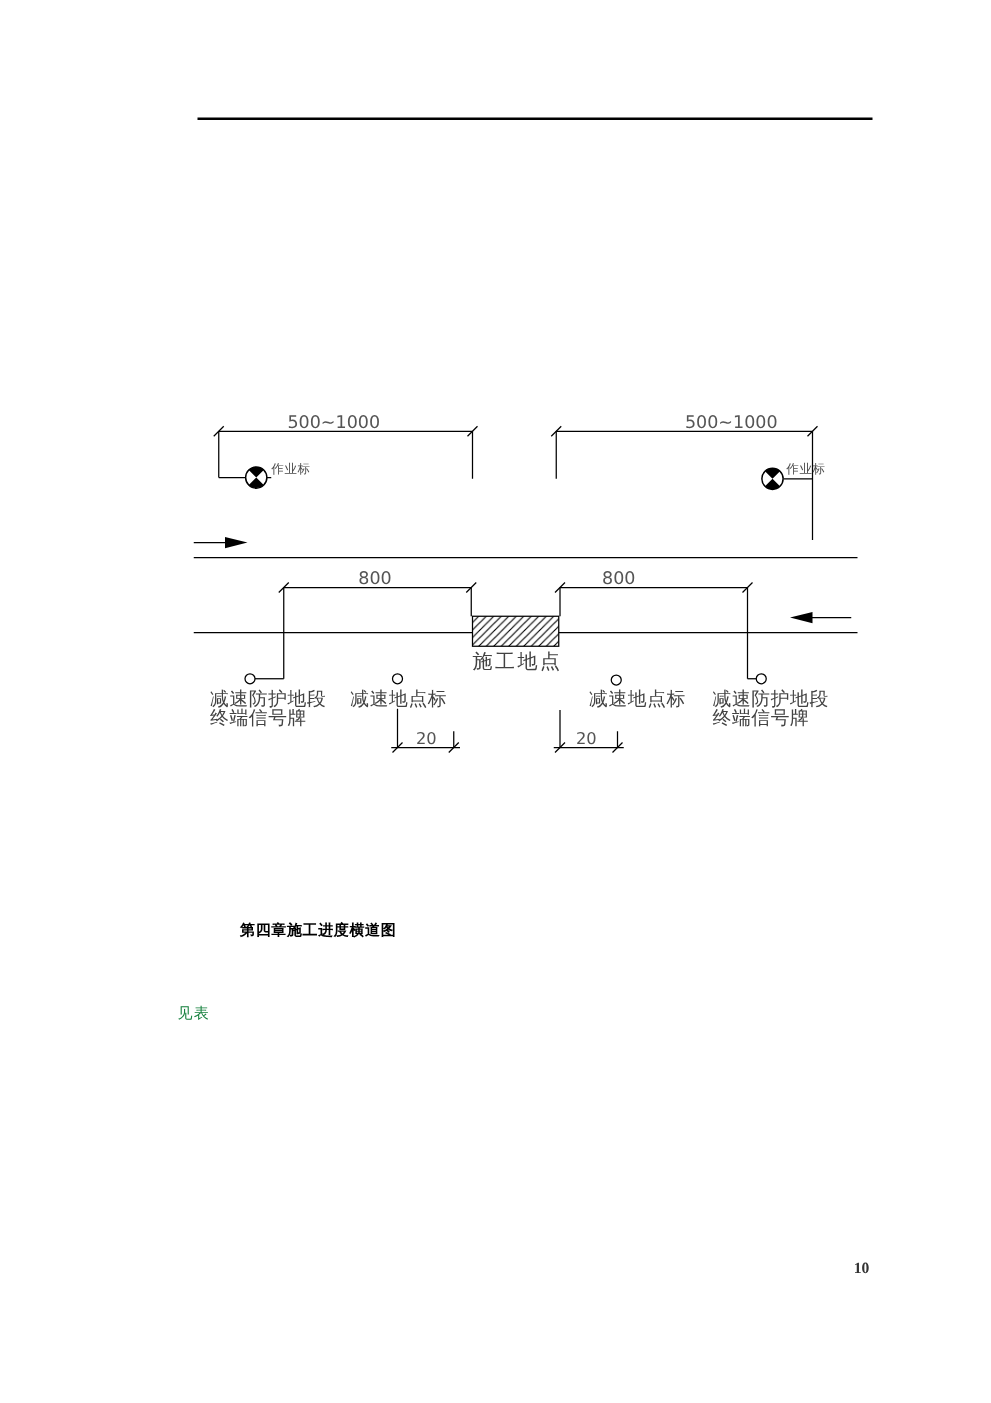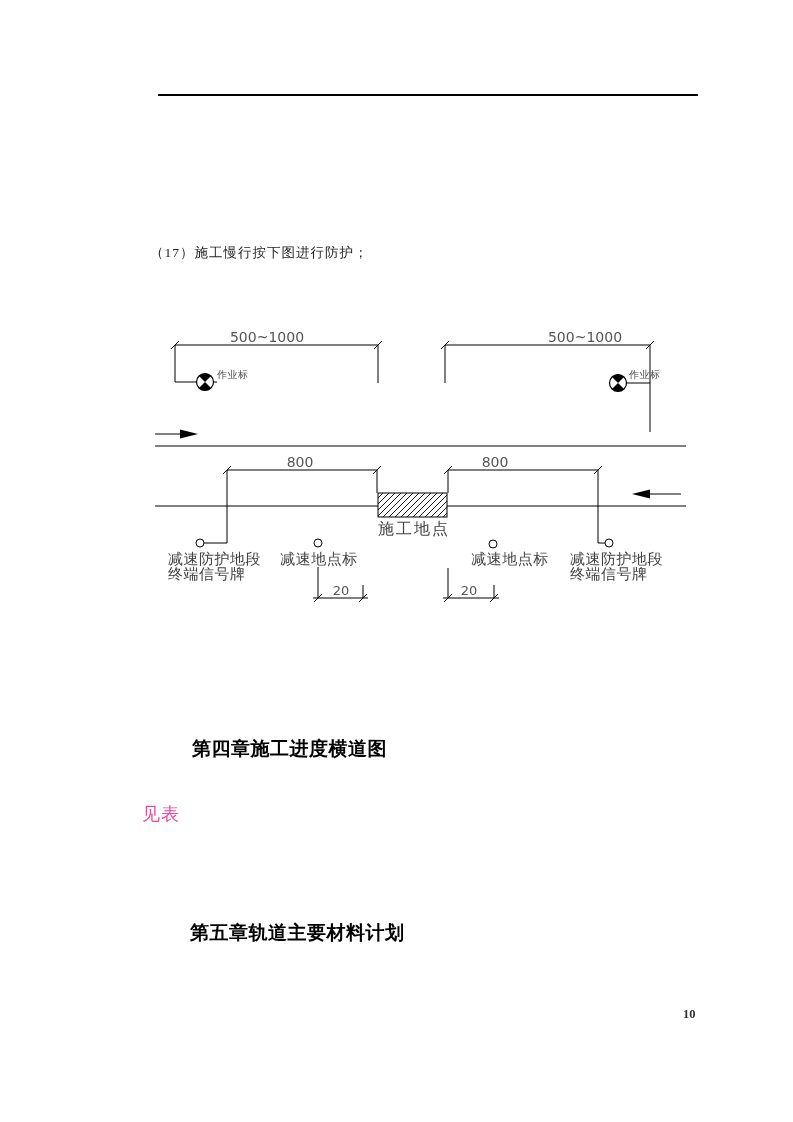"（17）施工慢行按下图进行防护；" div.para { html: <div>（17）施工慢行按下图进行防护；</div> -> none }
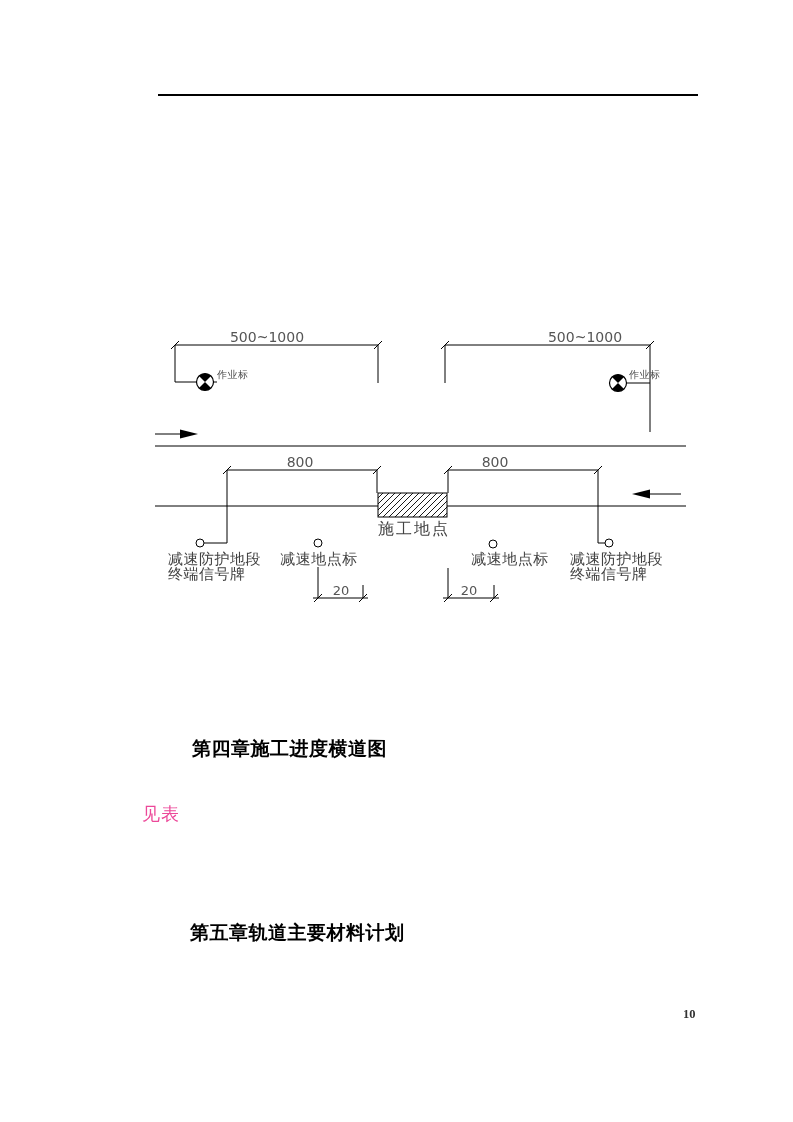"第四章施工进度横道图" .h-bold { font-size: 19px -> 12px }
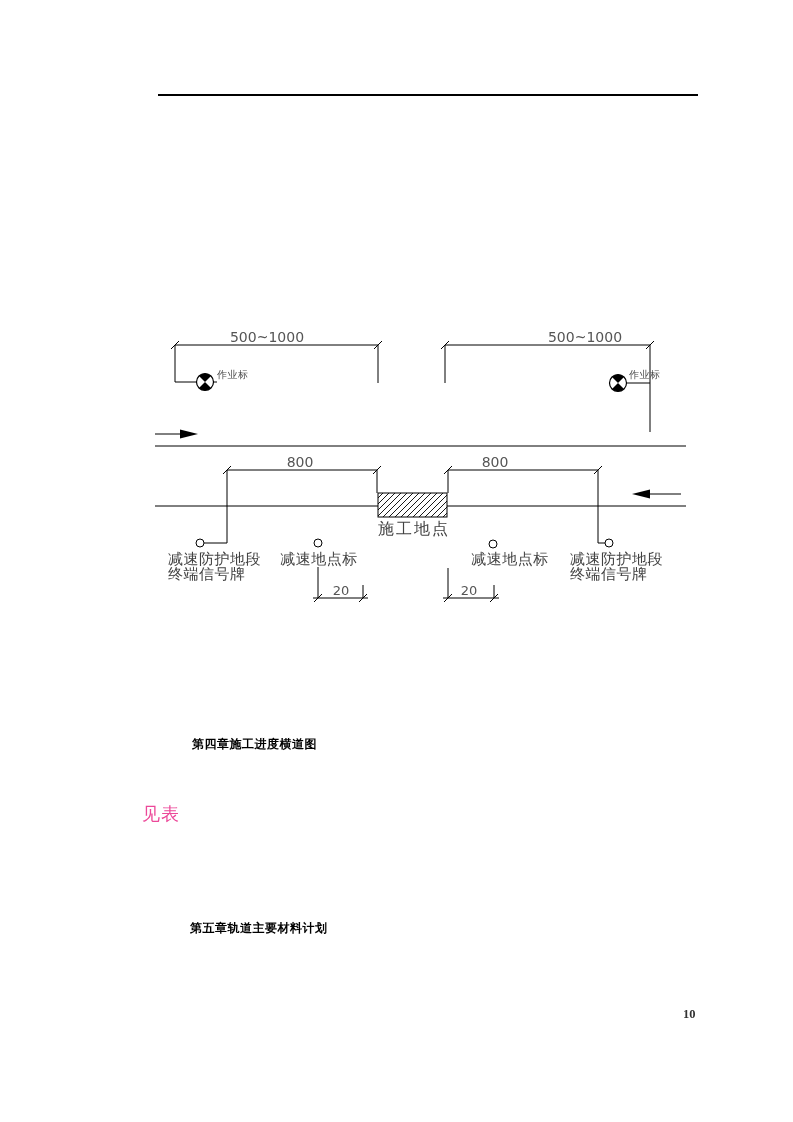"见表" .see-table { color: #ec4899 -> #15803d; font-size: 18px -> 12px }
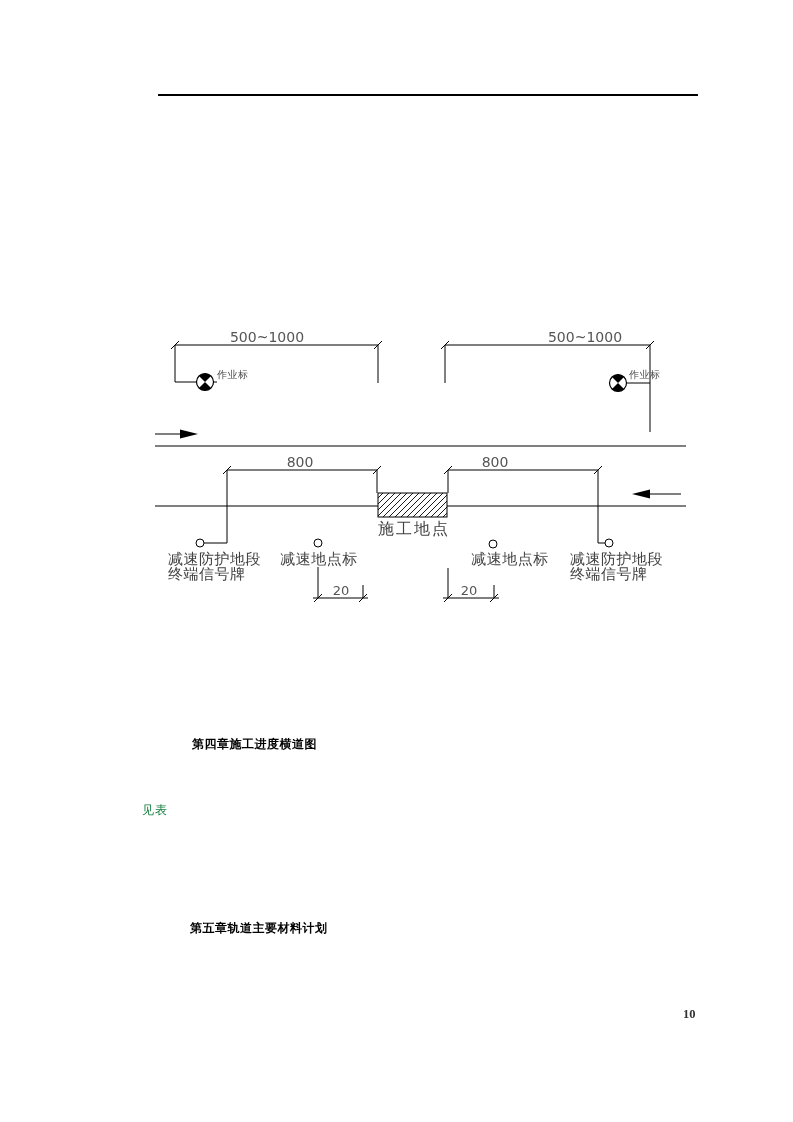"第五章轨道主要材料计划" div.h-bold { html: <div>第五章轨道主要材料计划</div> -> none }
